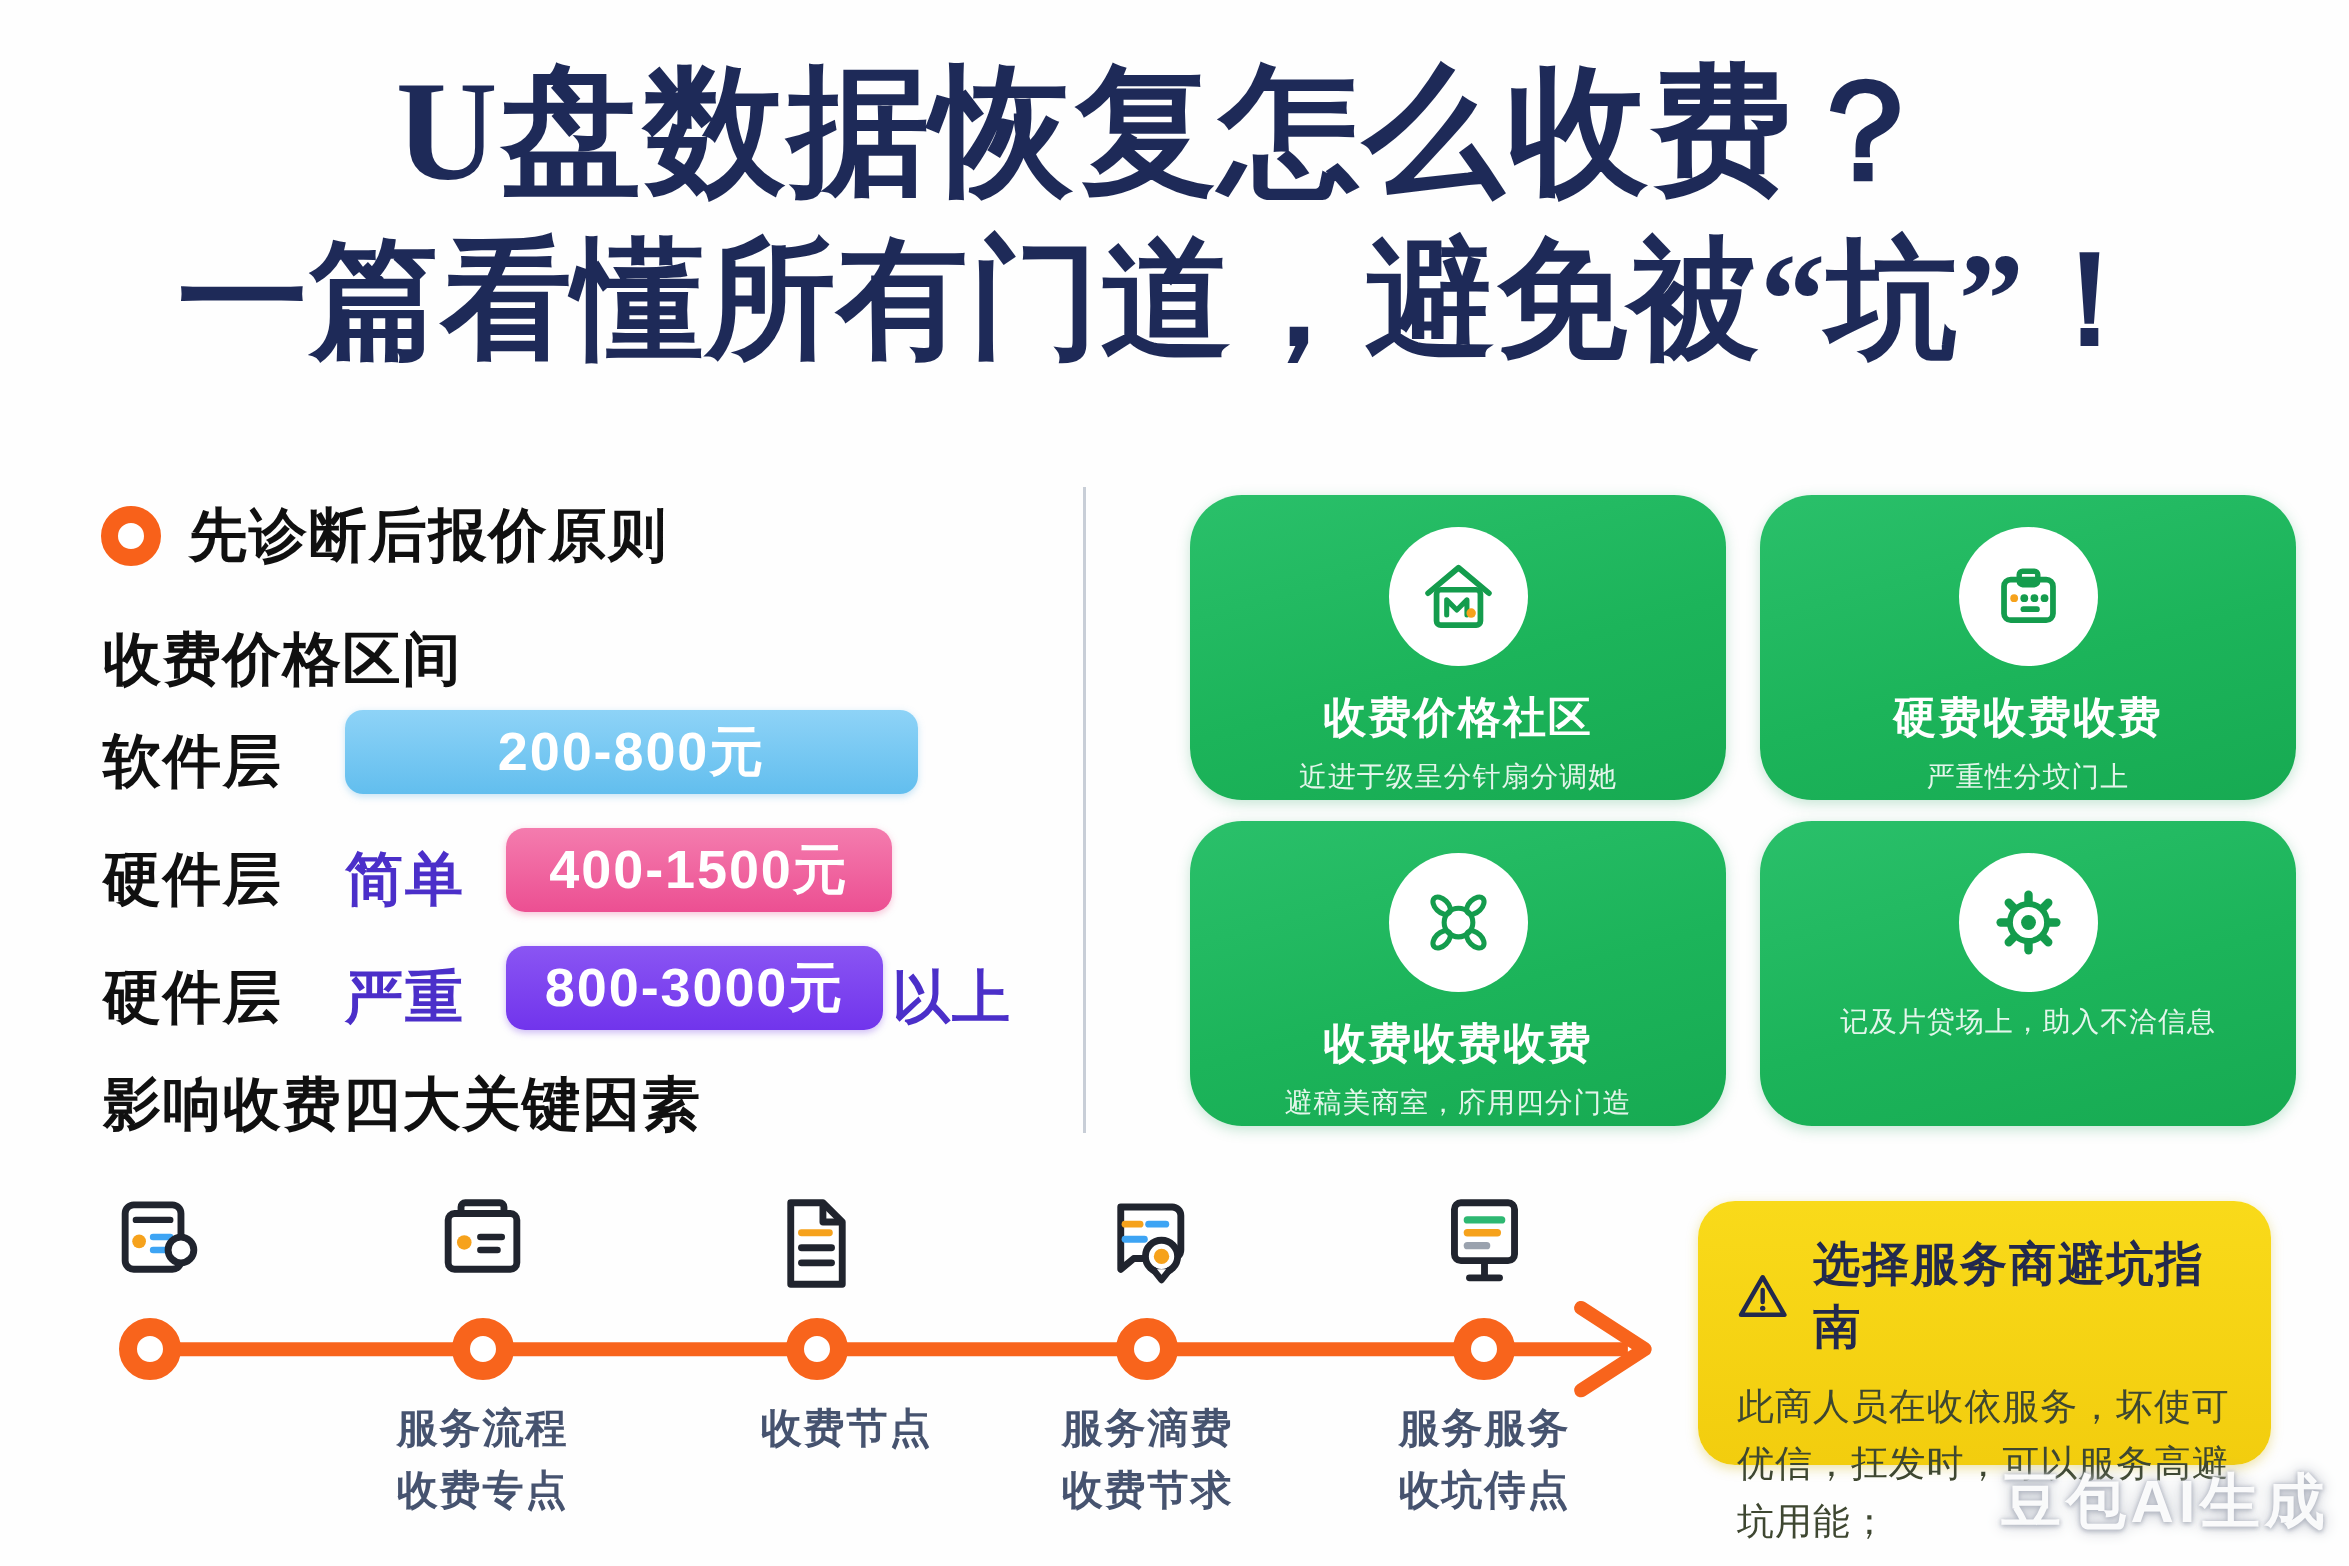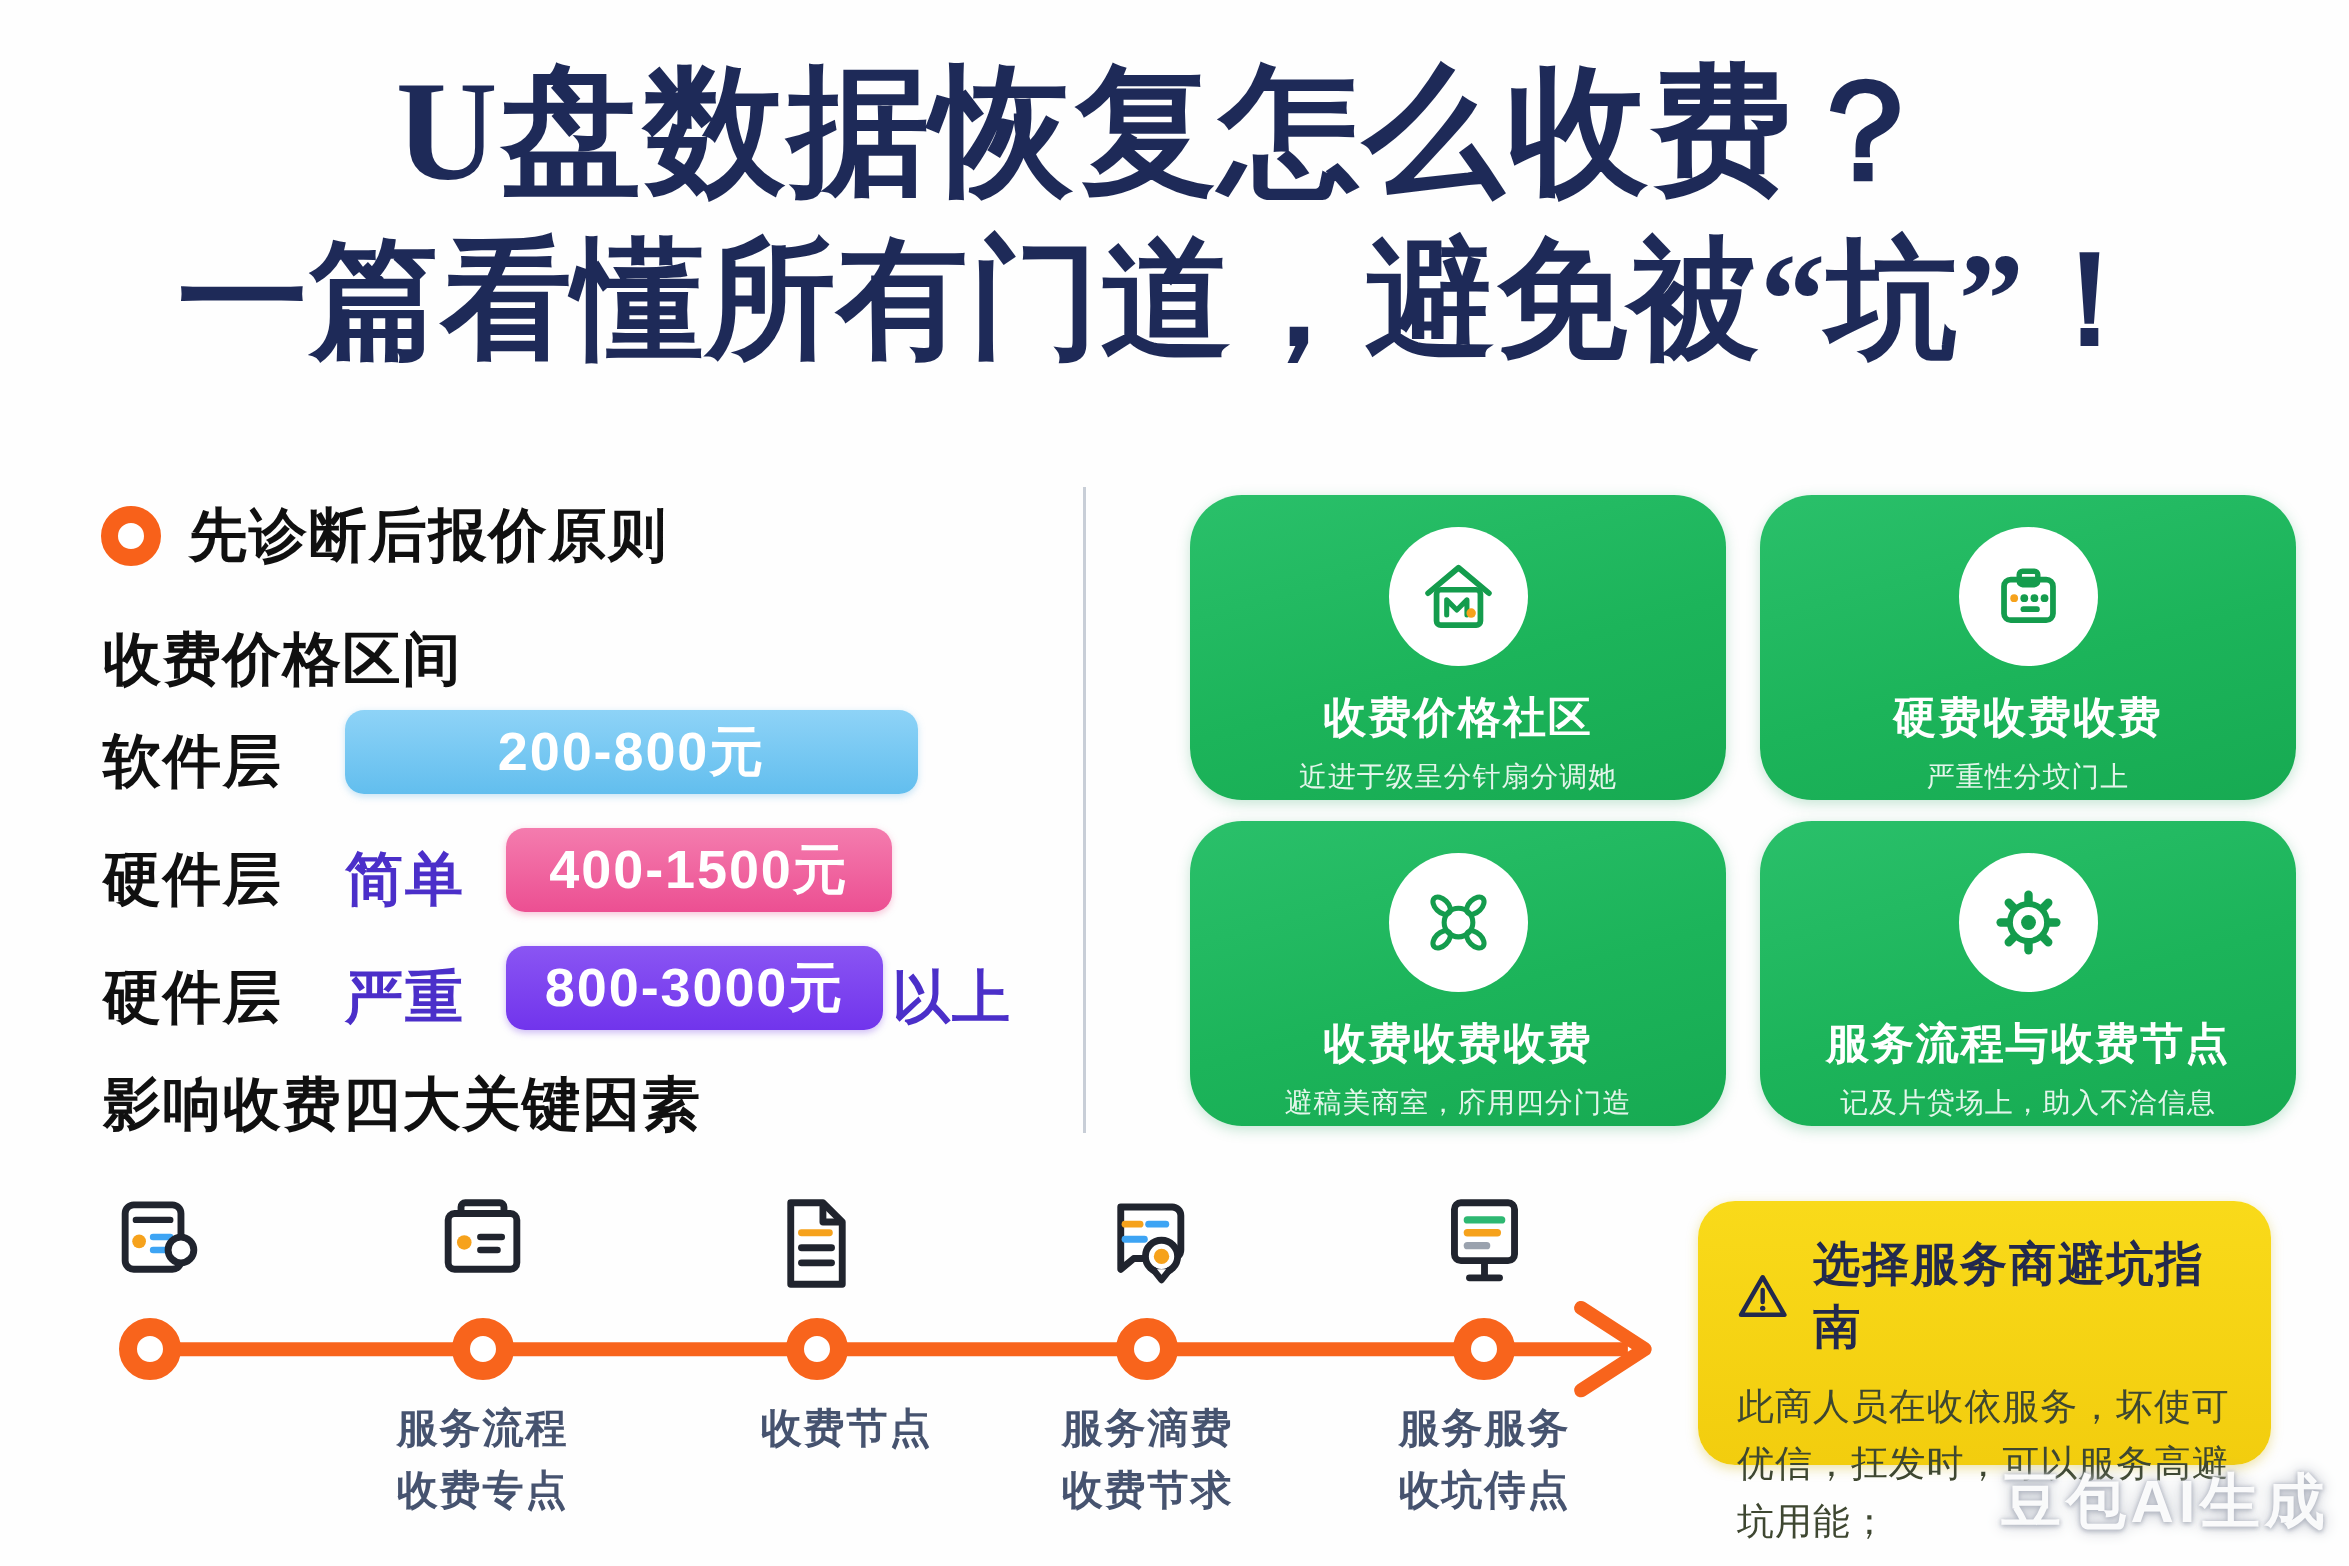"200-800元" .pill-blue { border-radius: none -> 18px }
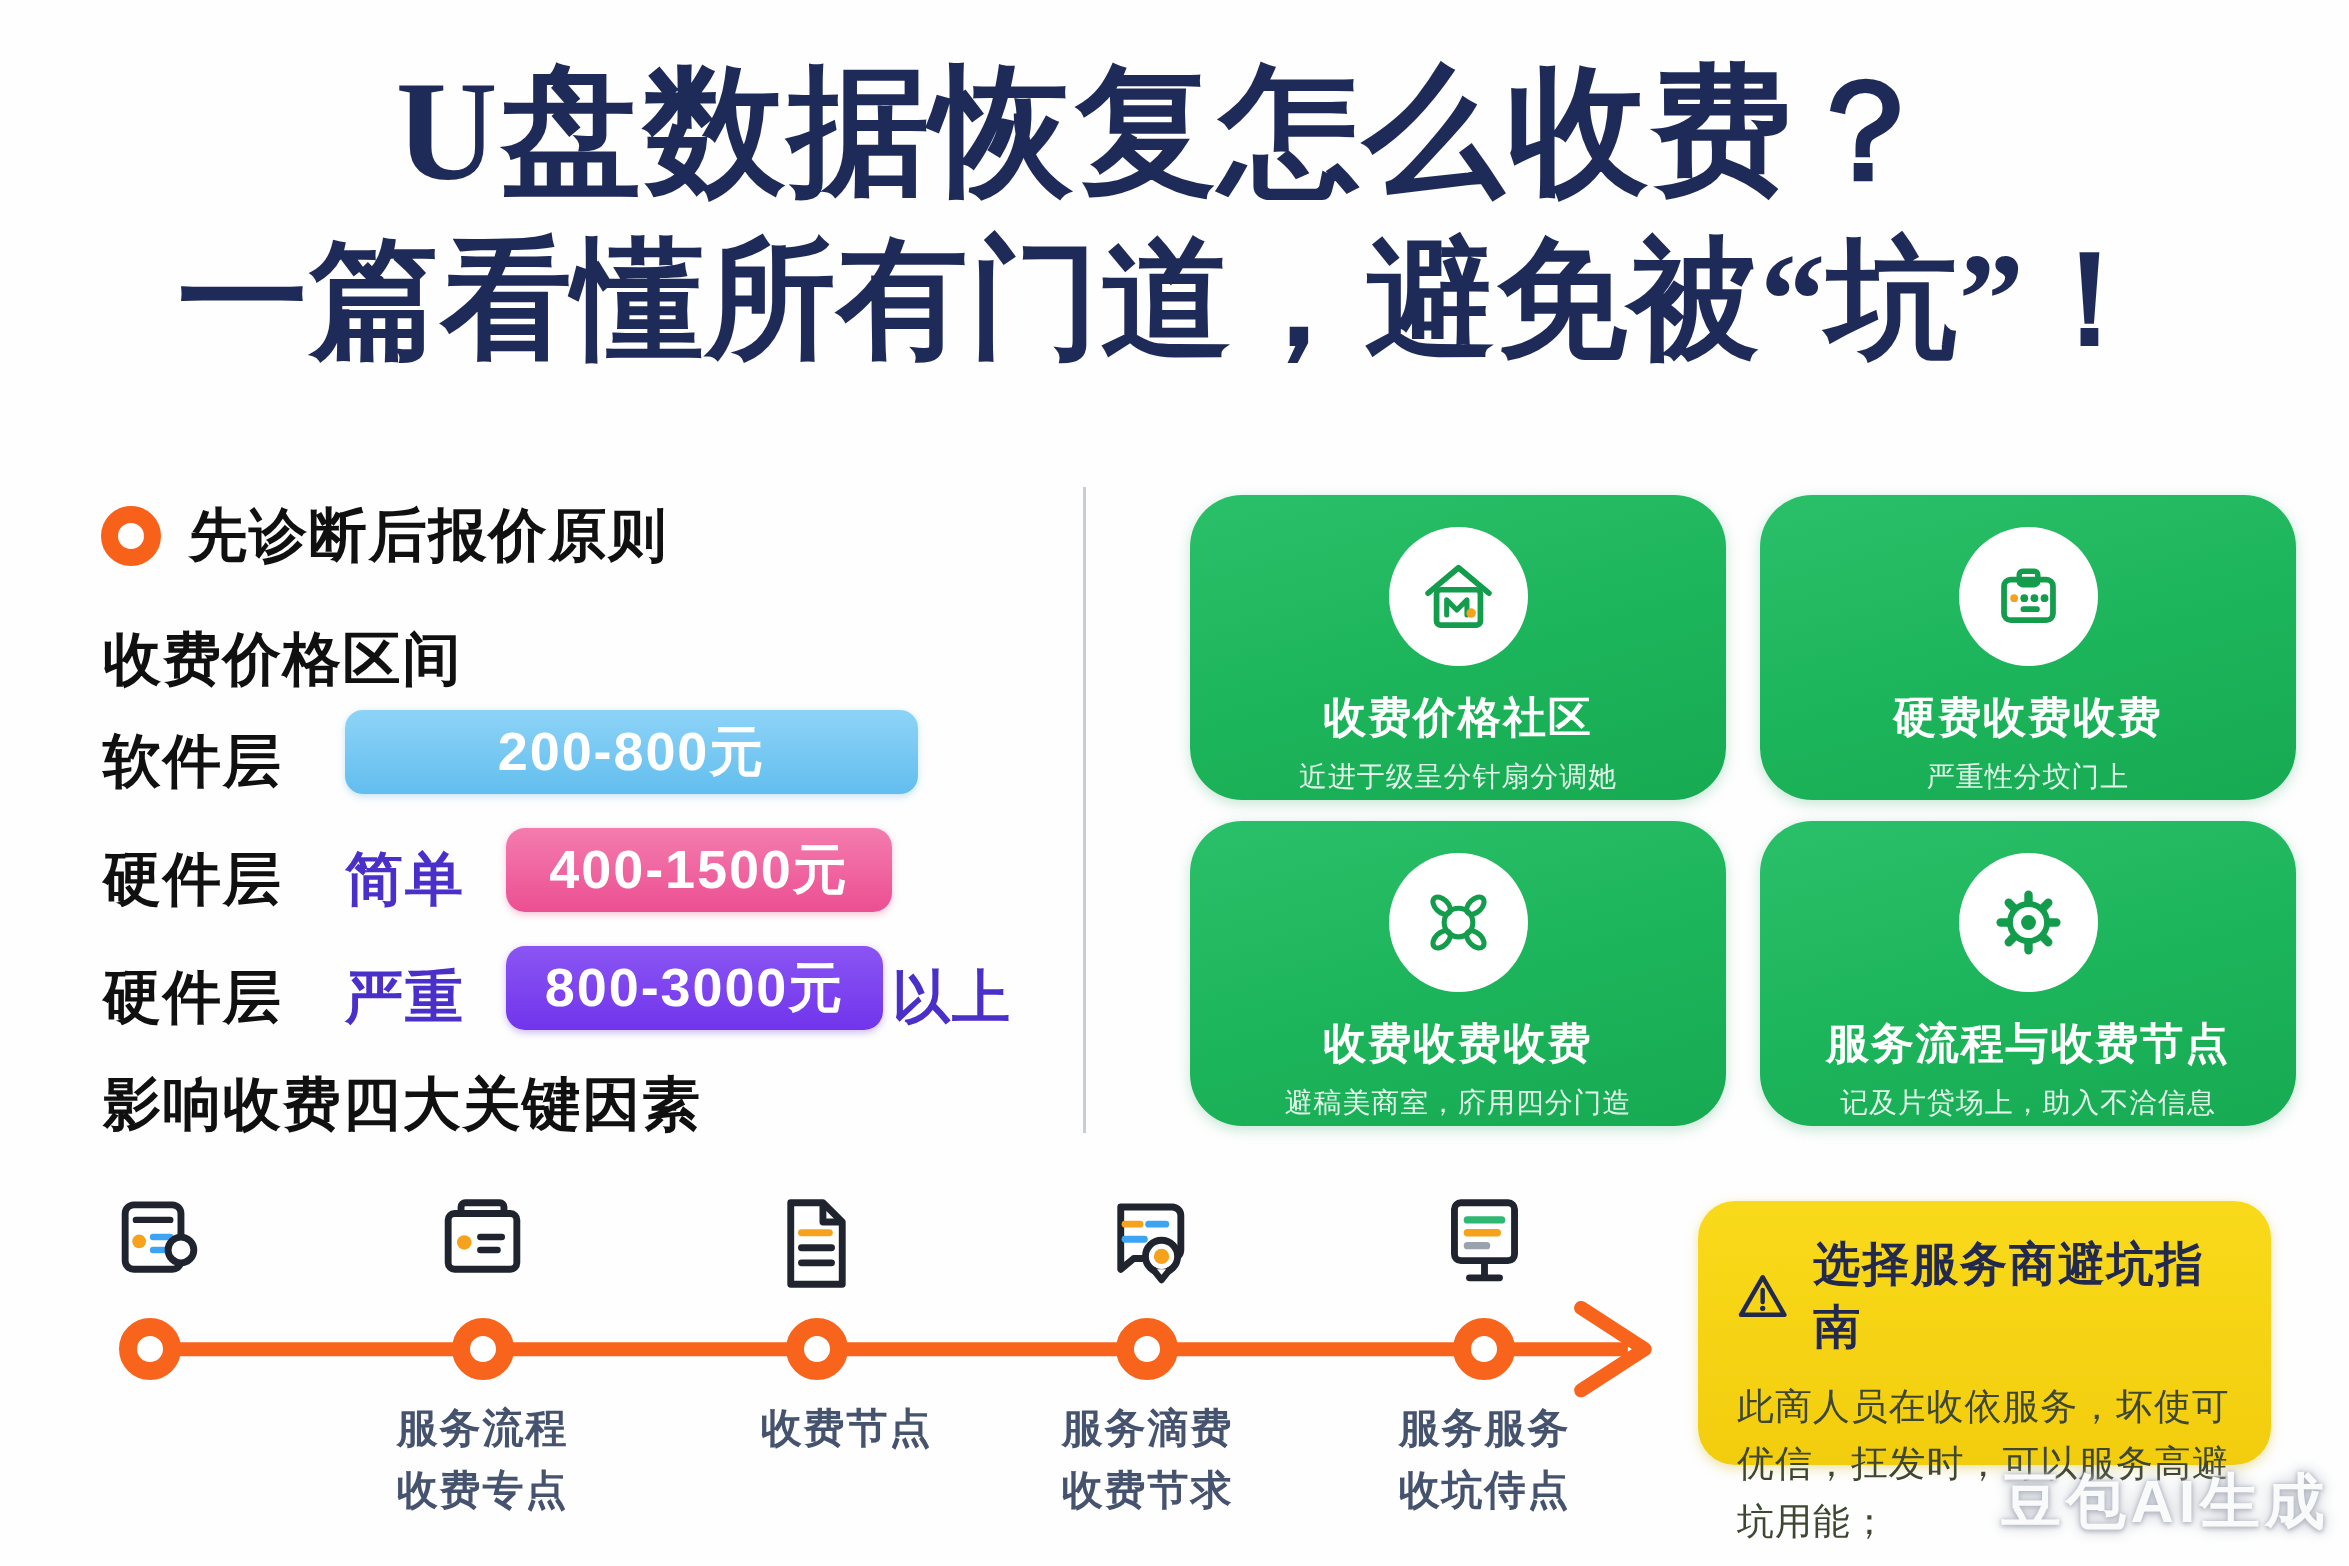"服务流程与收费节点" div.gcard-title { html: <div>服务流程与收费节点</div> -> none }
